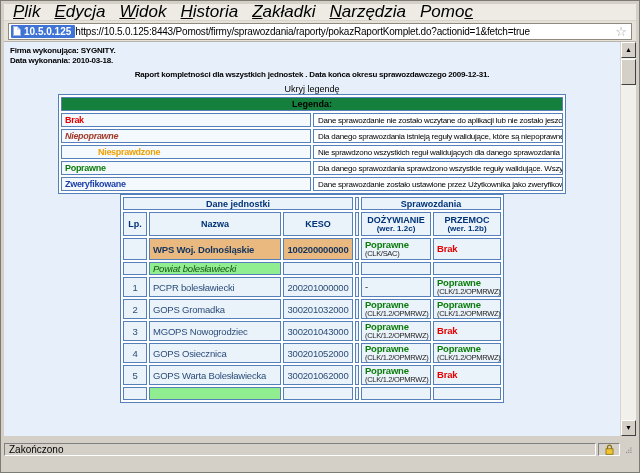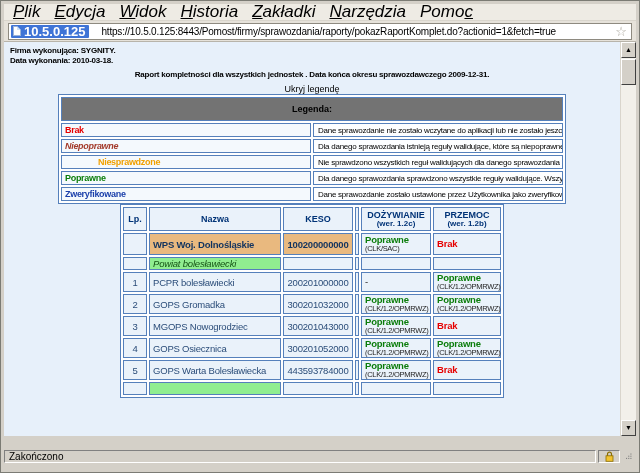"10.5.0.125" .chip { font-size: 13px -> 10px }
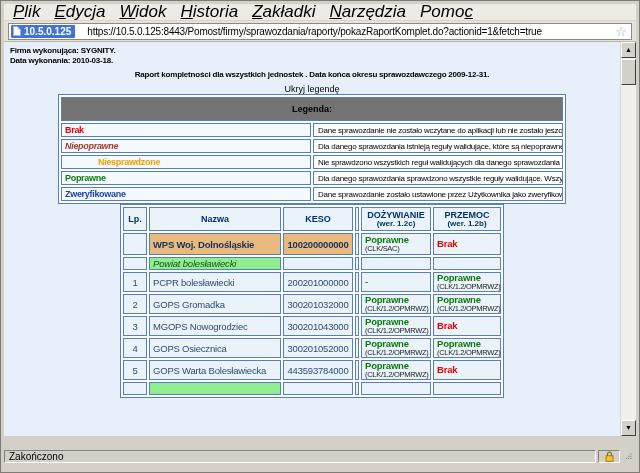"https://10.5.0.125:8443/Pomost/firmy/spr" .url-text { margin-left: 12px -> 0 }
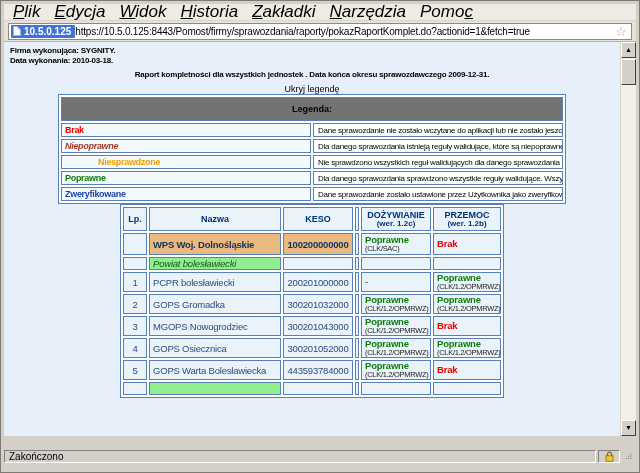"Legenda:" .legend-table .lg-title { background: #737373 -> #15803d; height: 24px -> 14px }
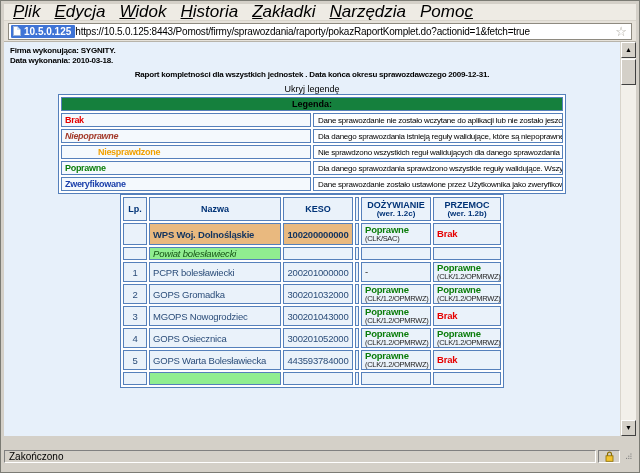"Dane jednostki" tr { html: none -> <tr> <th>Dane jednostki</th> <th></th> <th>Sprawozdania</th> </tr> }
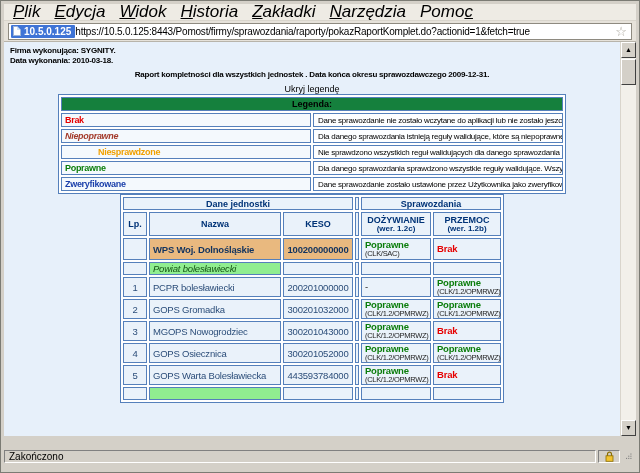"443593784000" td.cell-keso { text: 443593784000 -> 300201062000 }
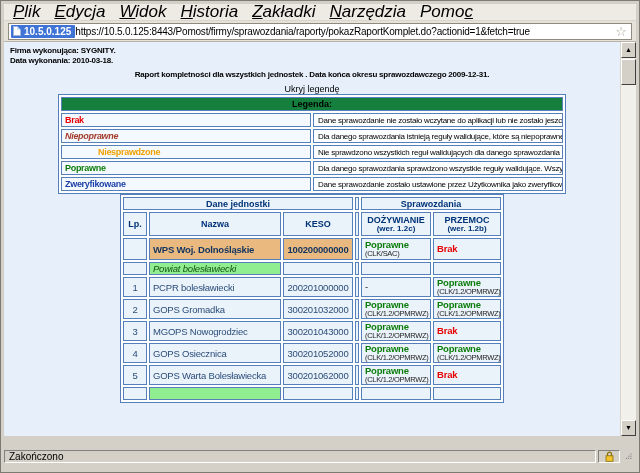"Zakończono" .statusbar { align-items: center -> flex-end }
